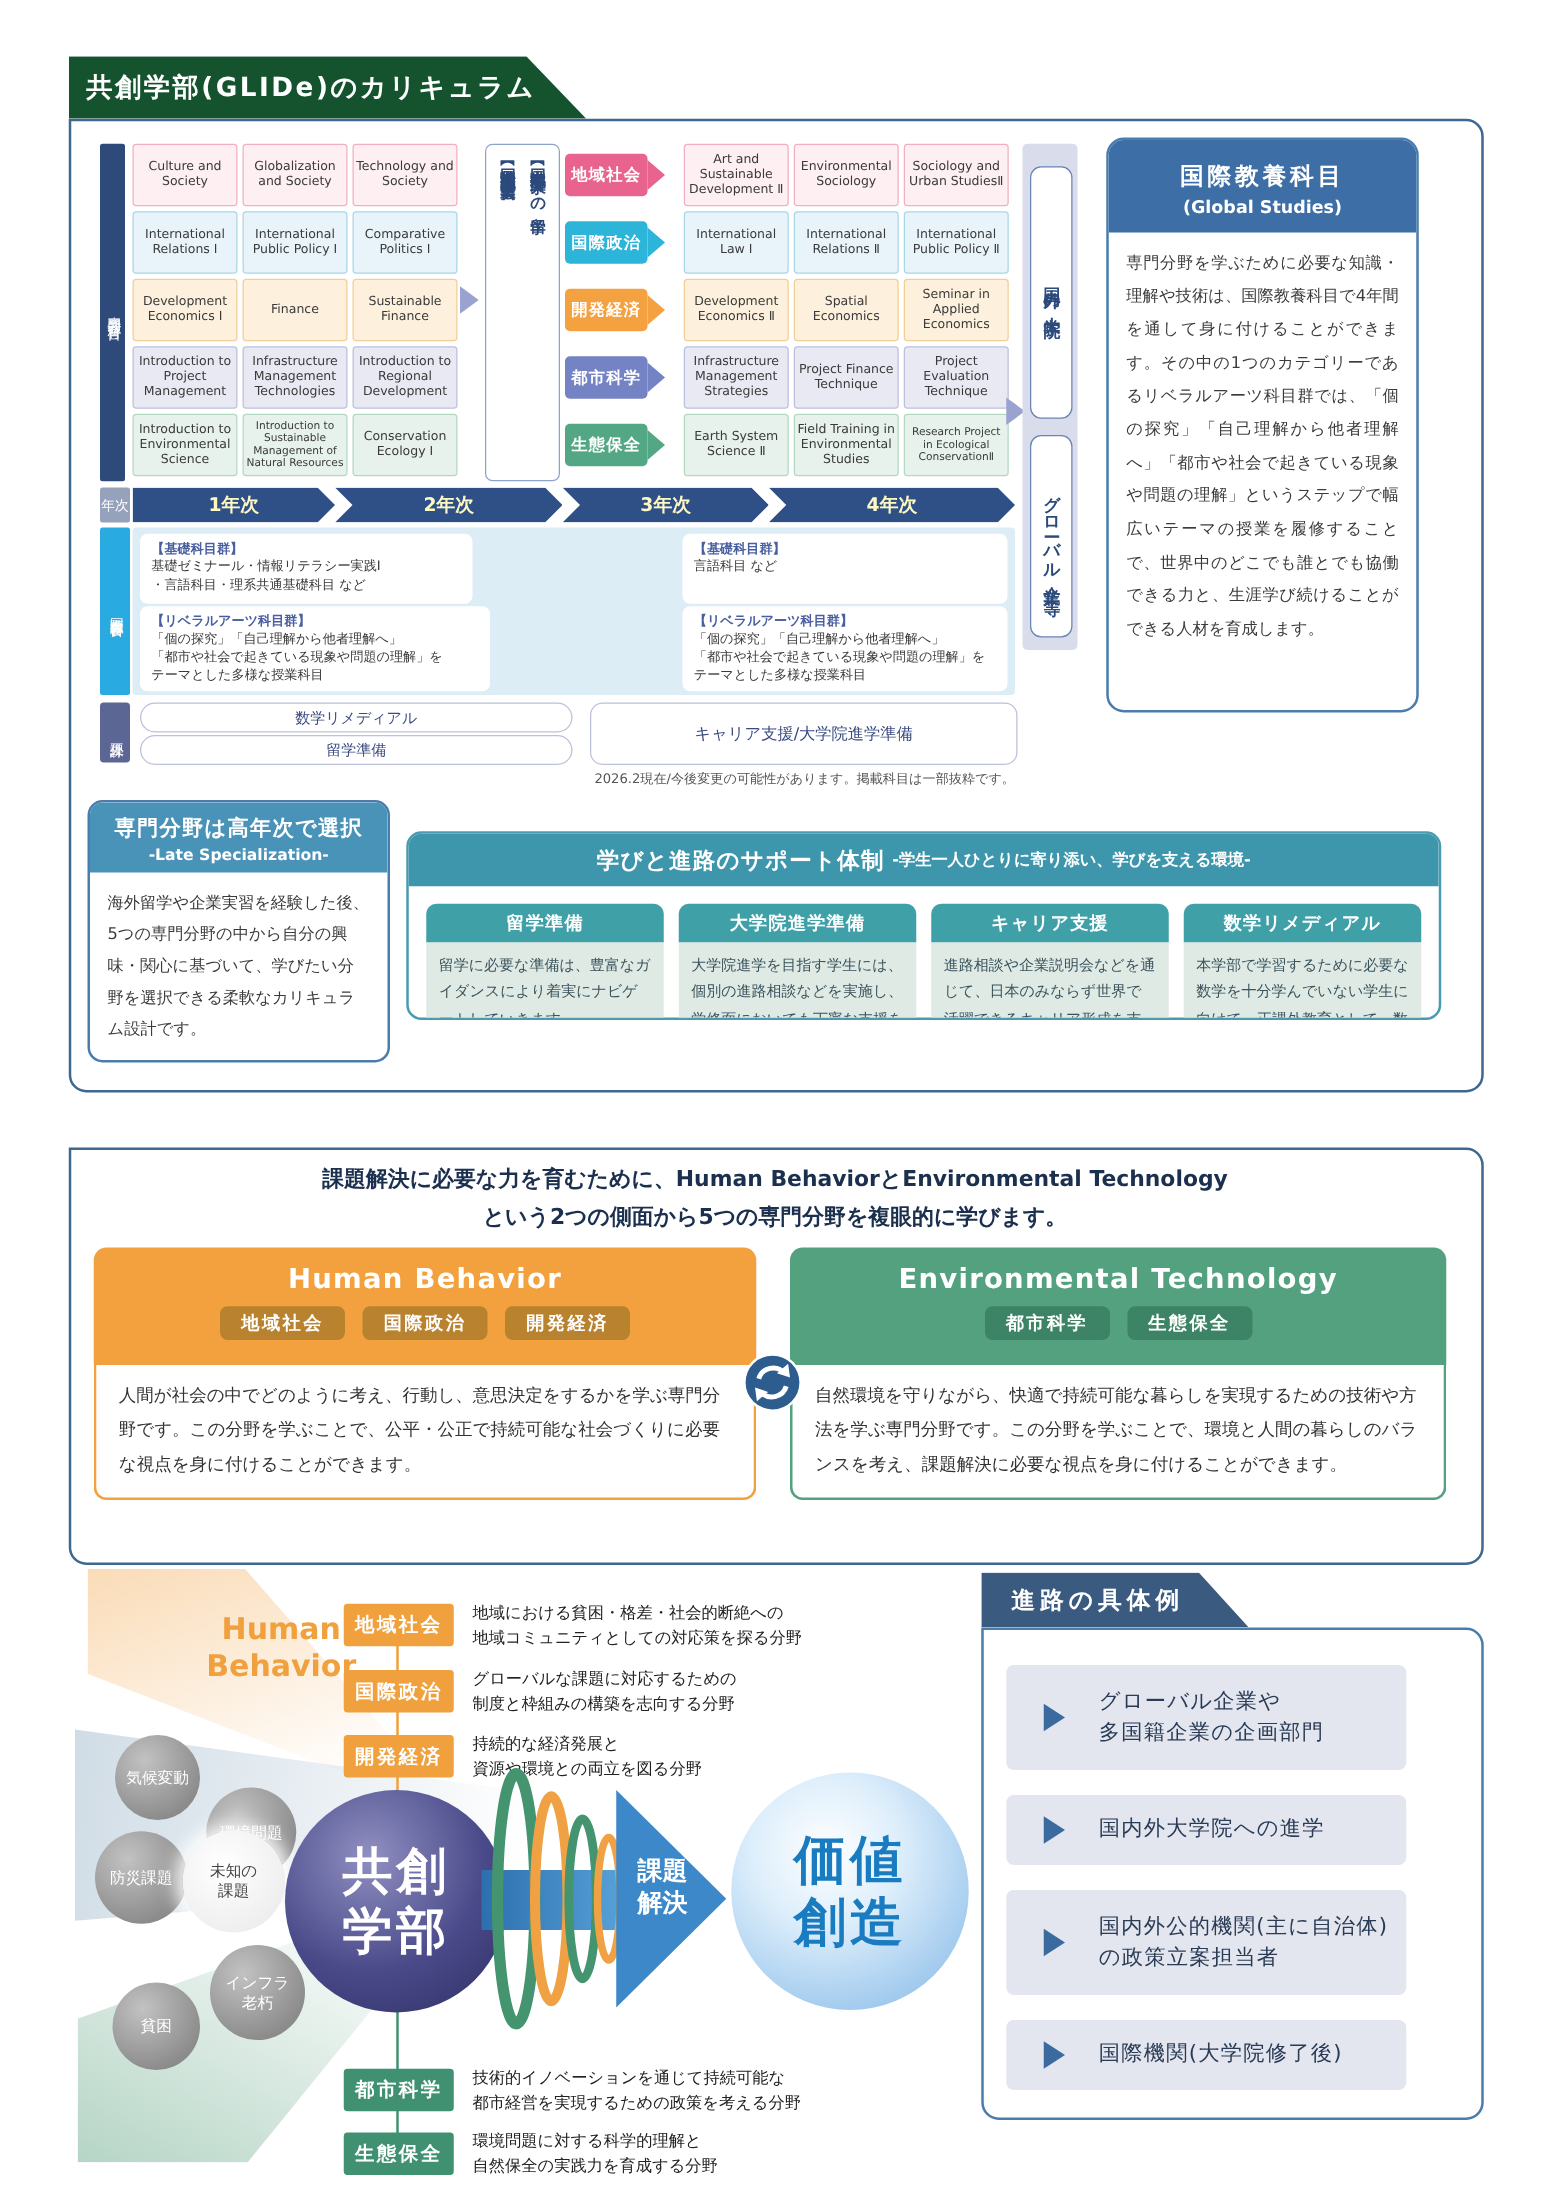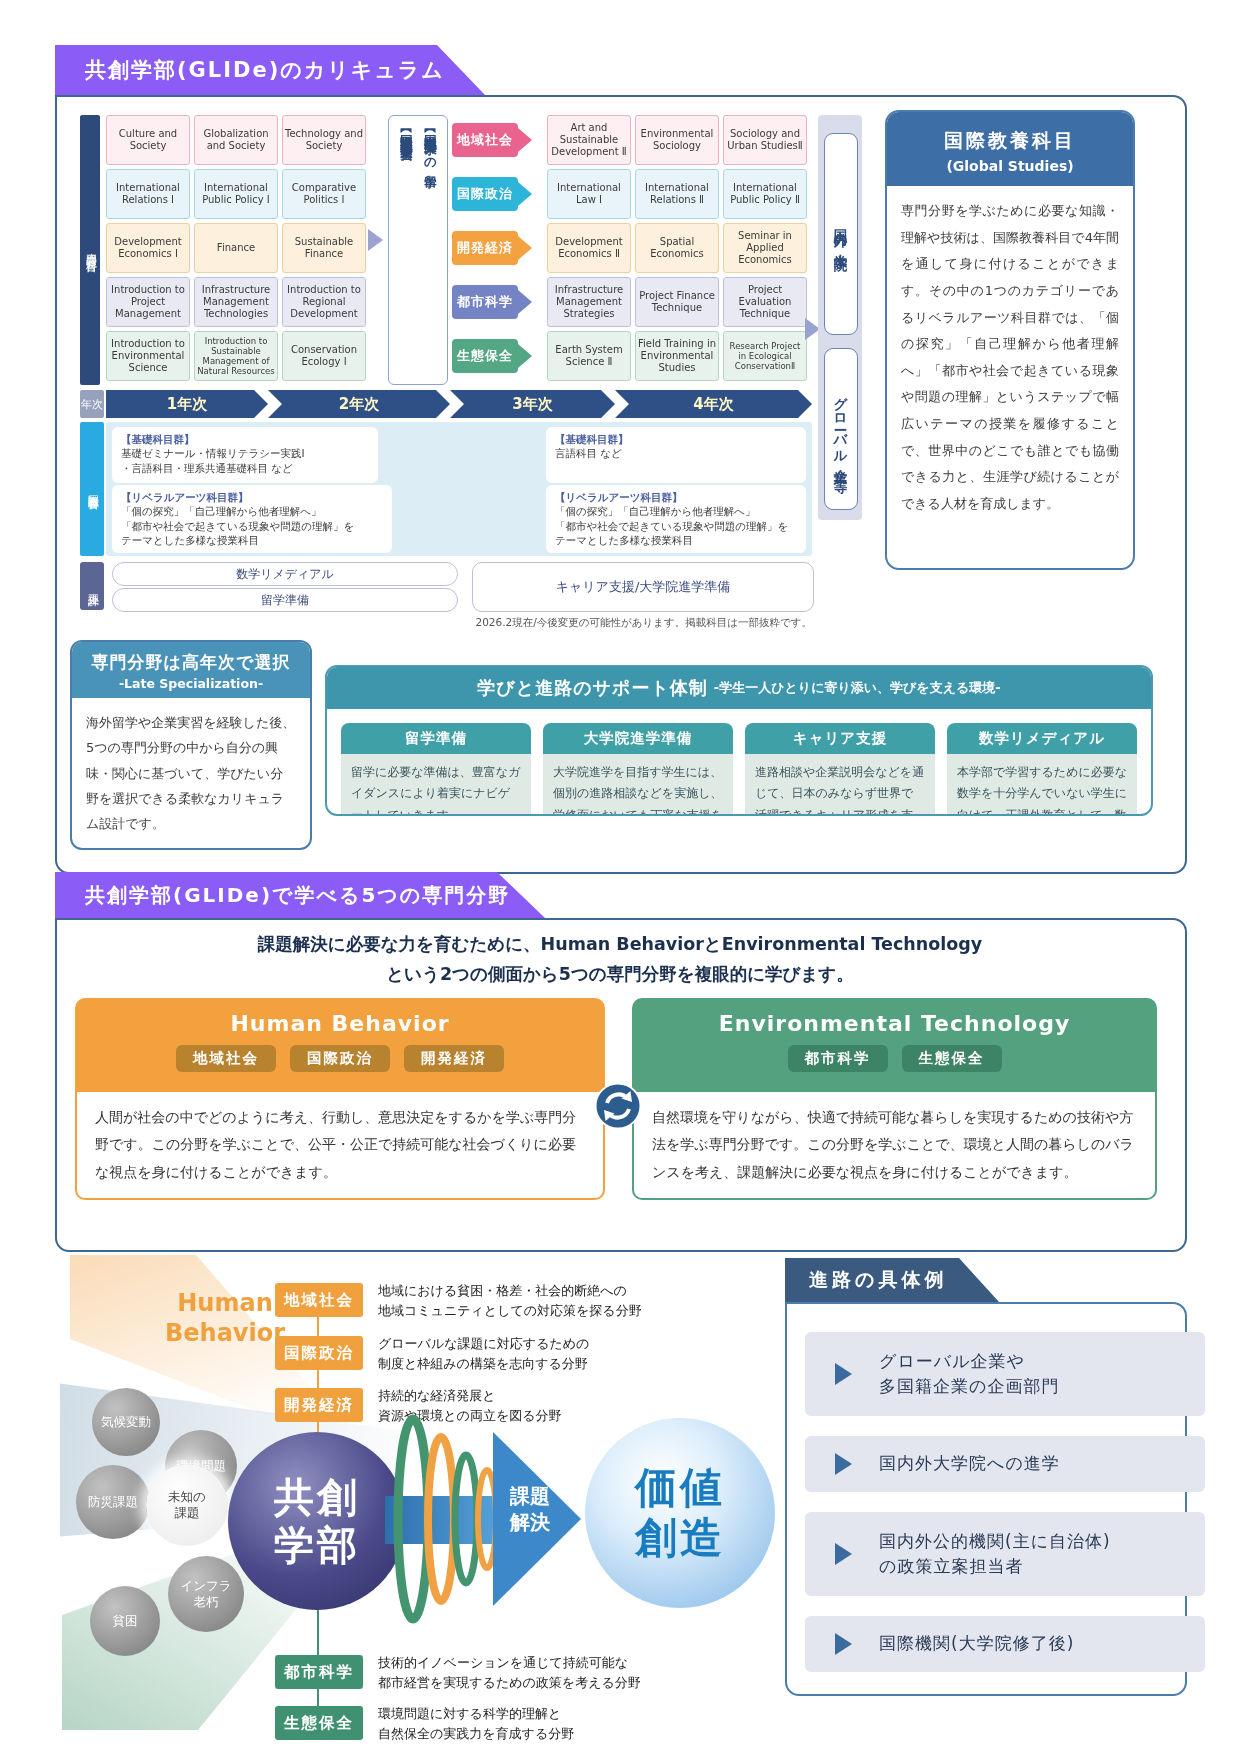"共創学部(GLIDe)のカリキュラム" .tab { background: #8b5cf6 -> #14532d; padding-left: 30px -> 14px }
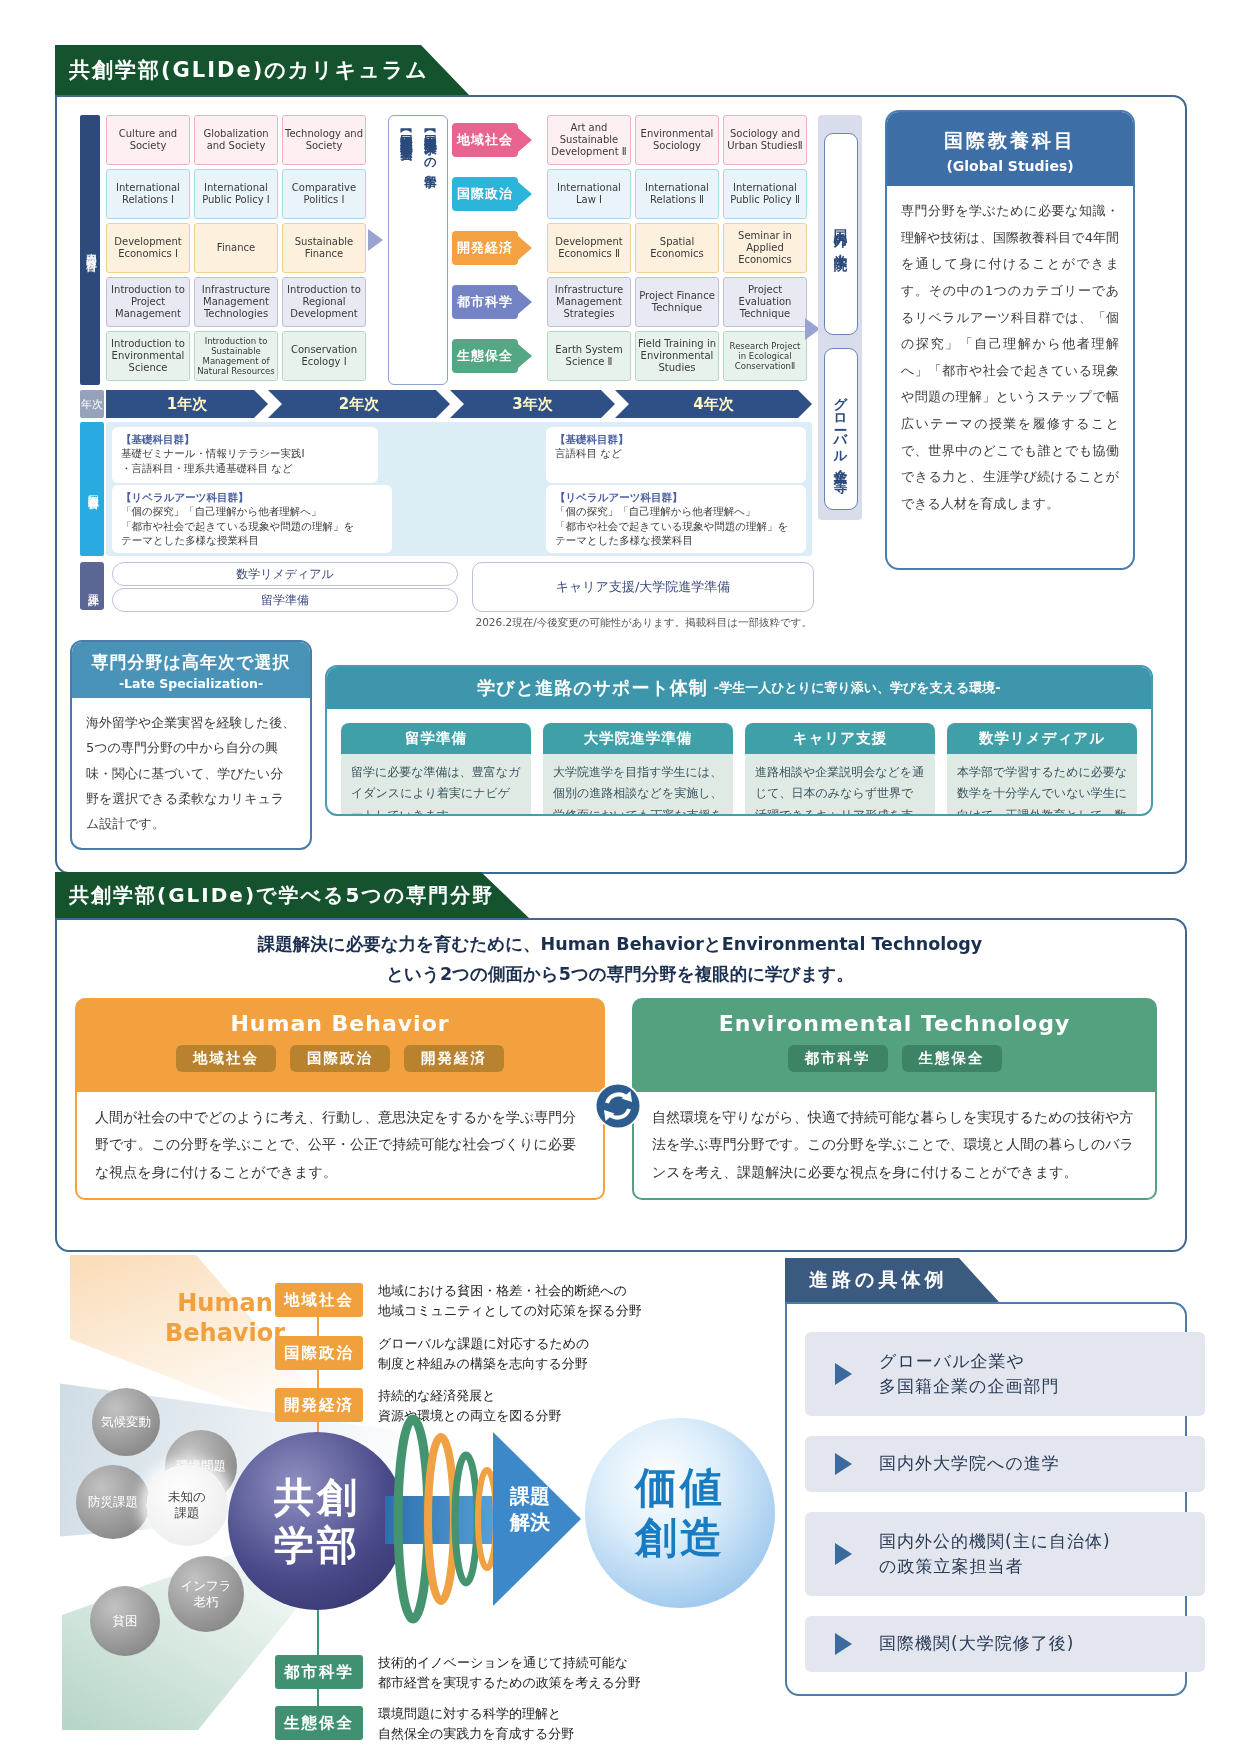"共創学部(GLIDe)で学べる5つの専門分野" div.abs { html: <div> <span>共創学部(GLIDe)で学べる5つの専門分野</span> </div> -> none }
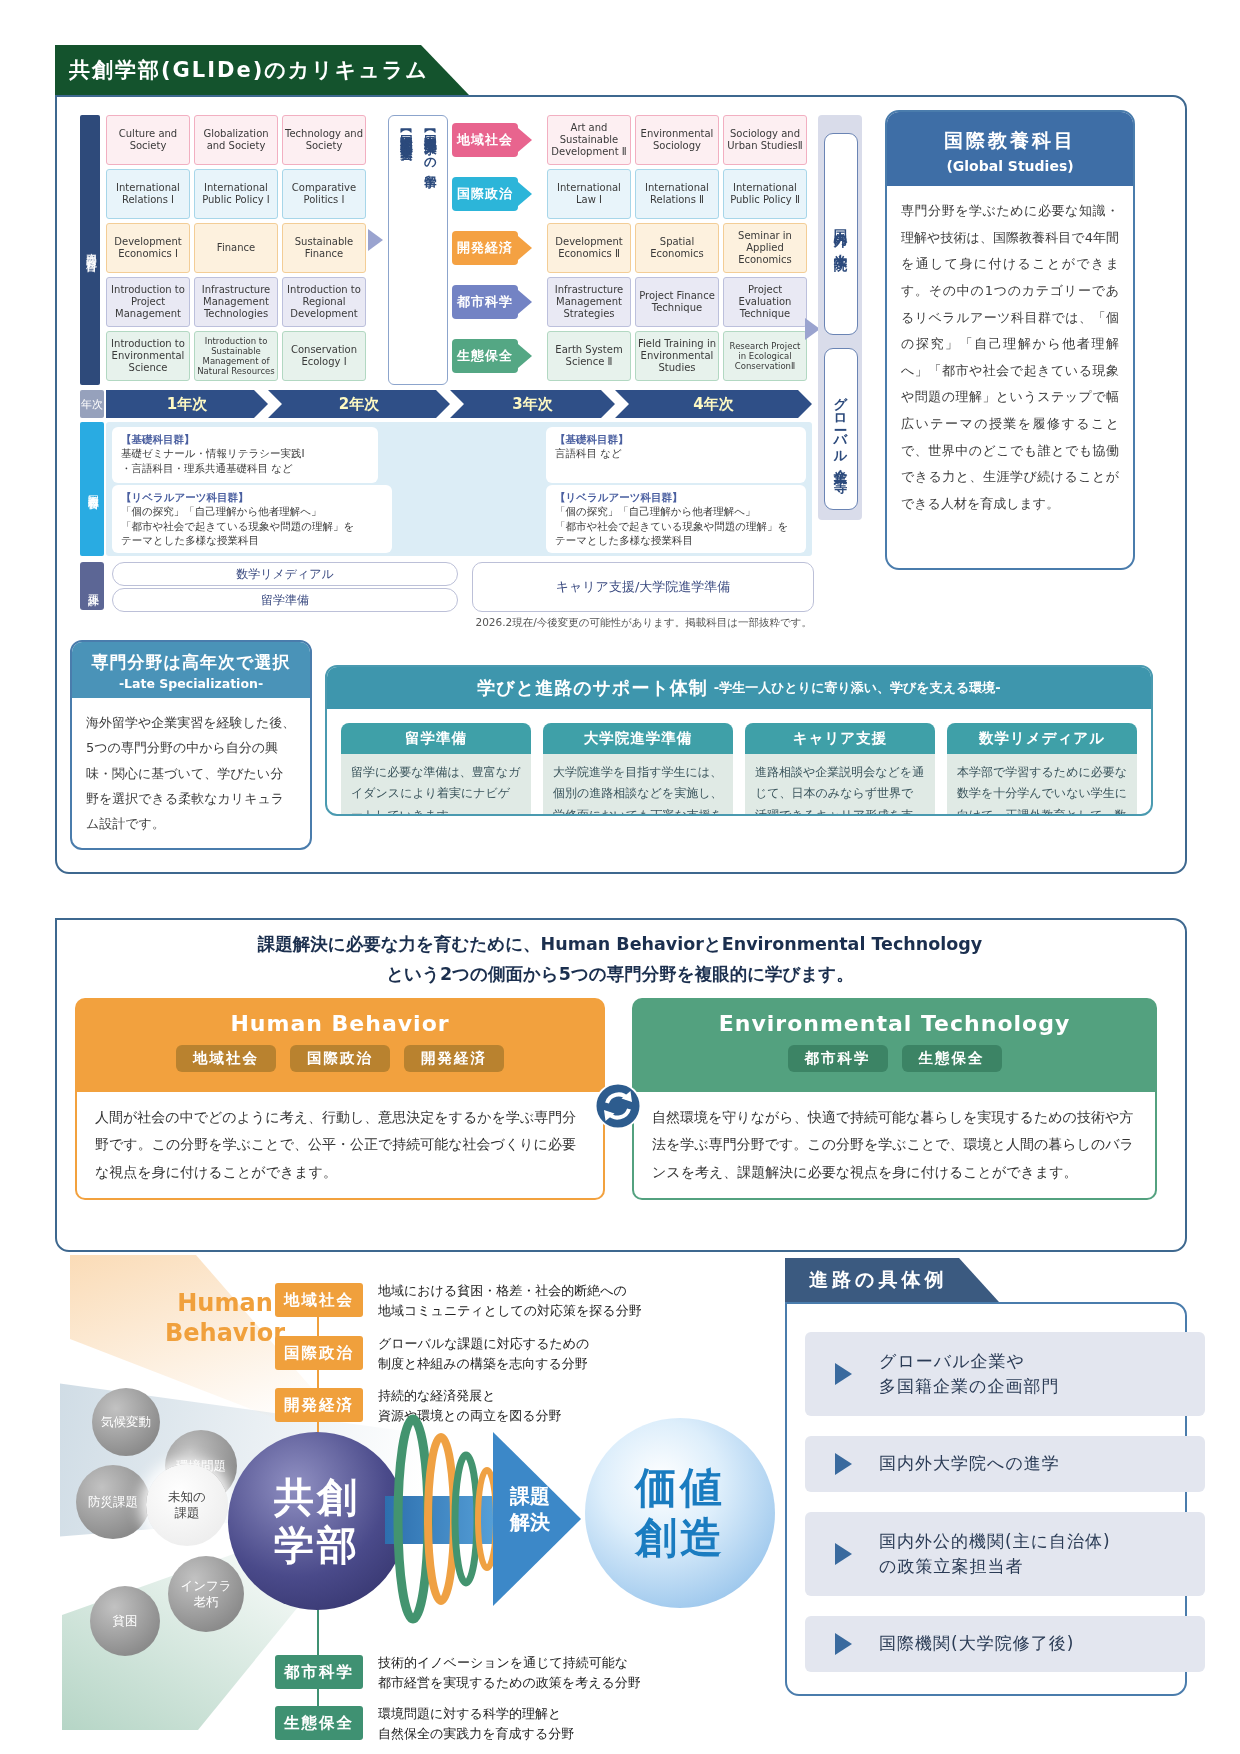"グローバル企業や" .citem { width: 400px -> 320px }
